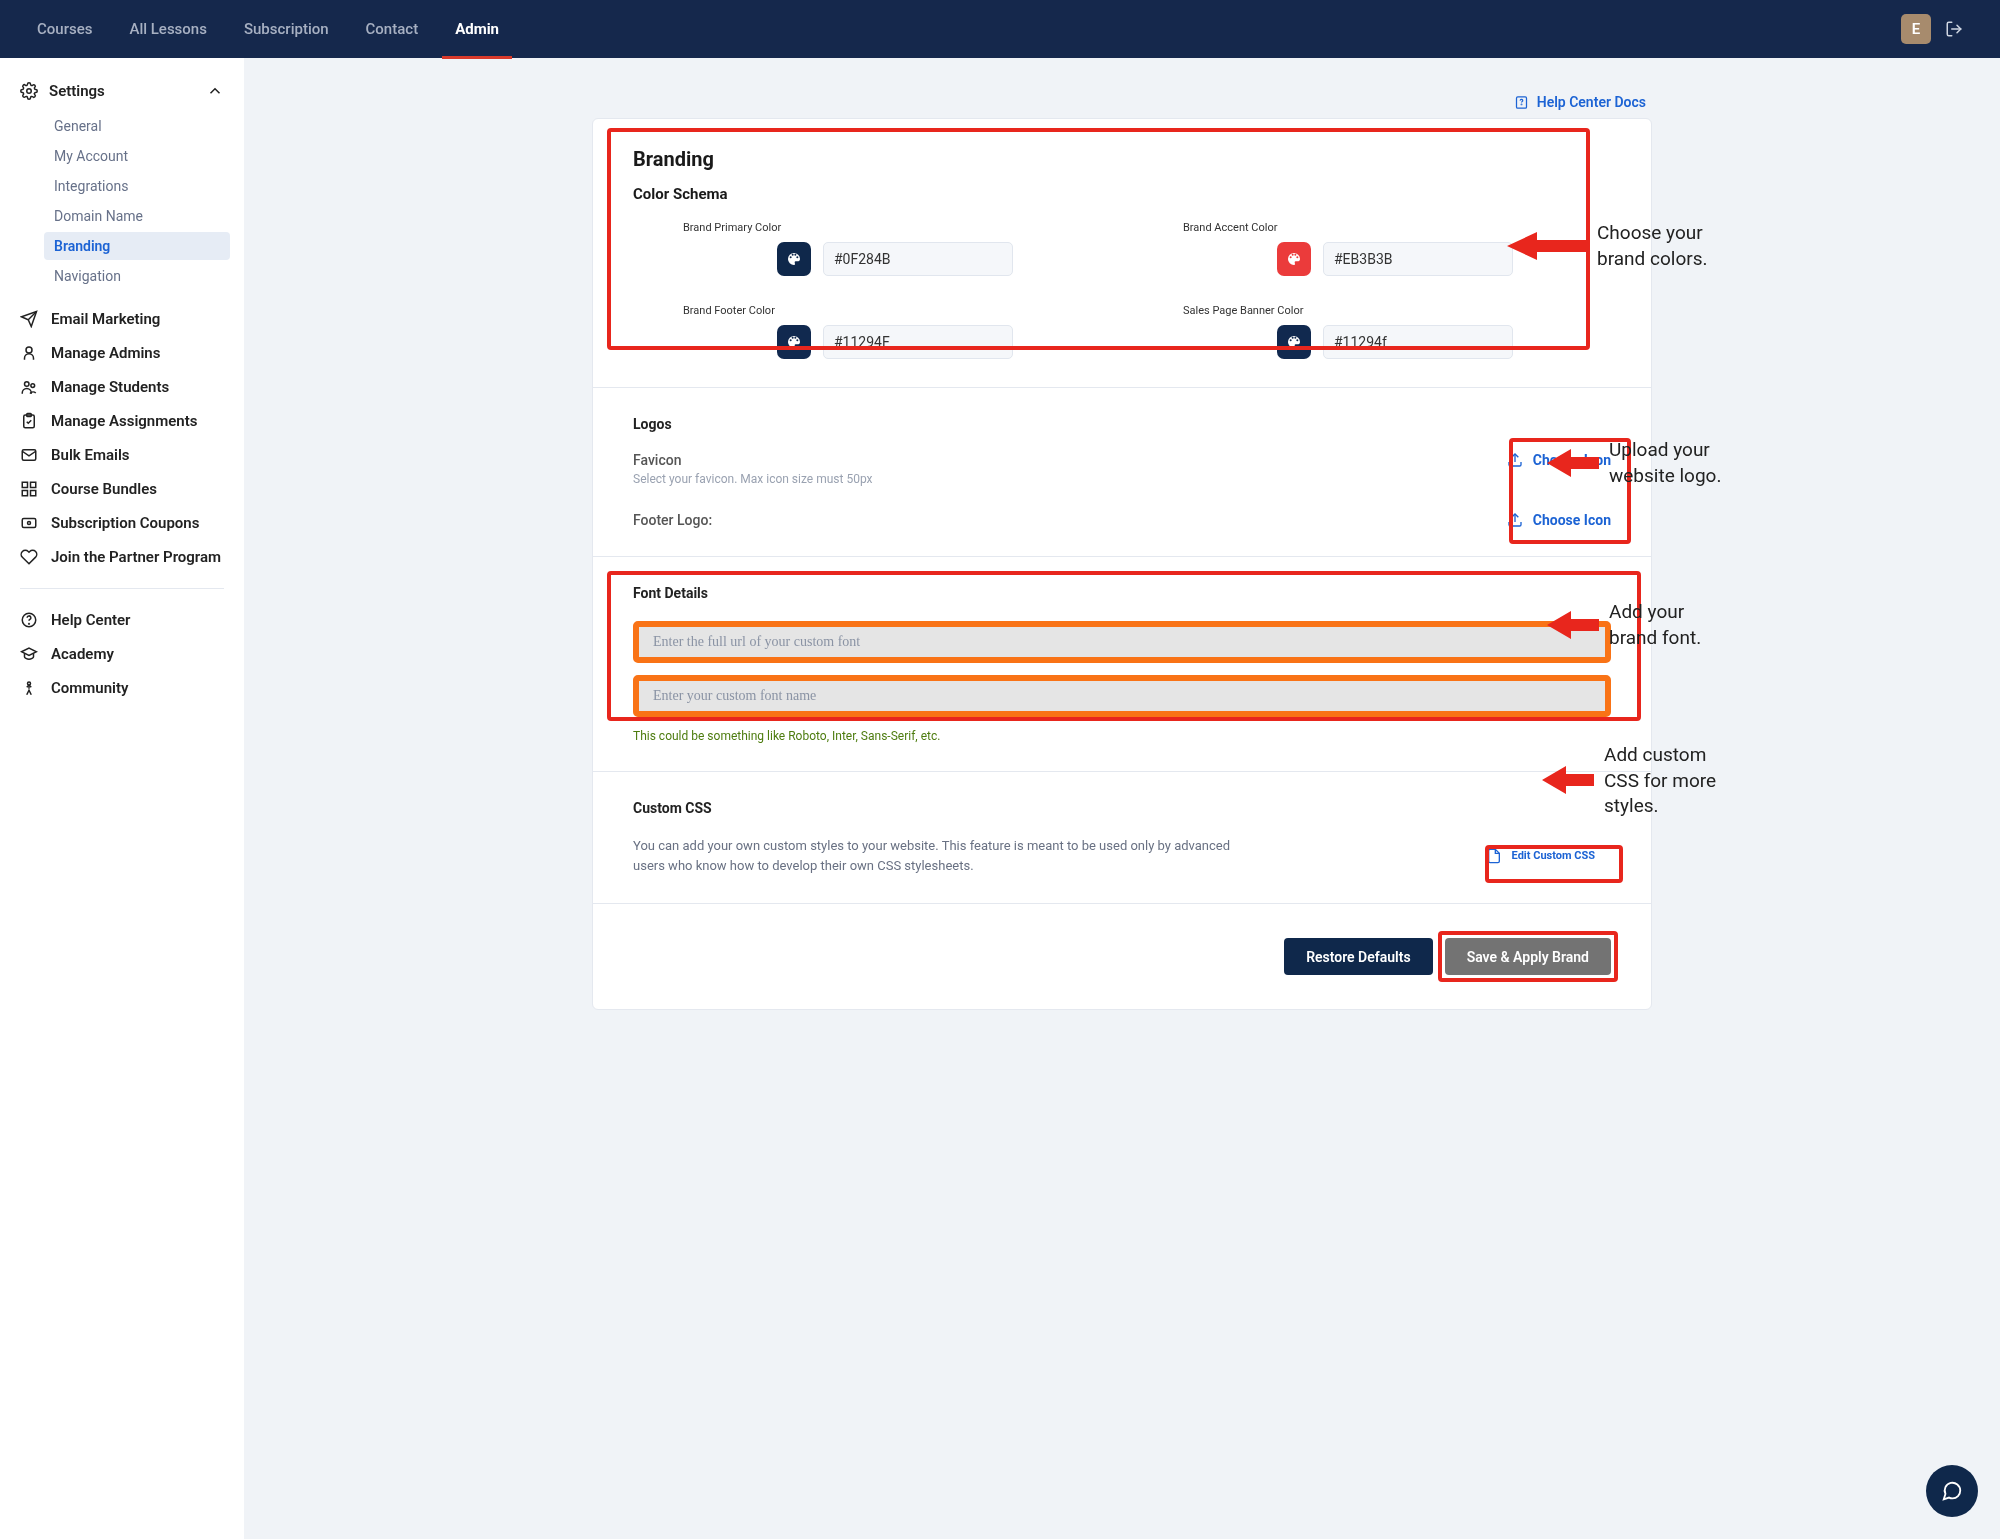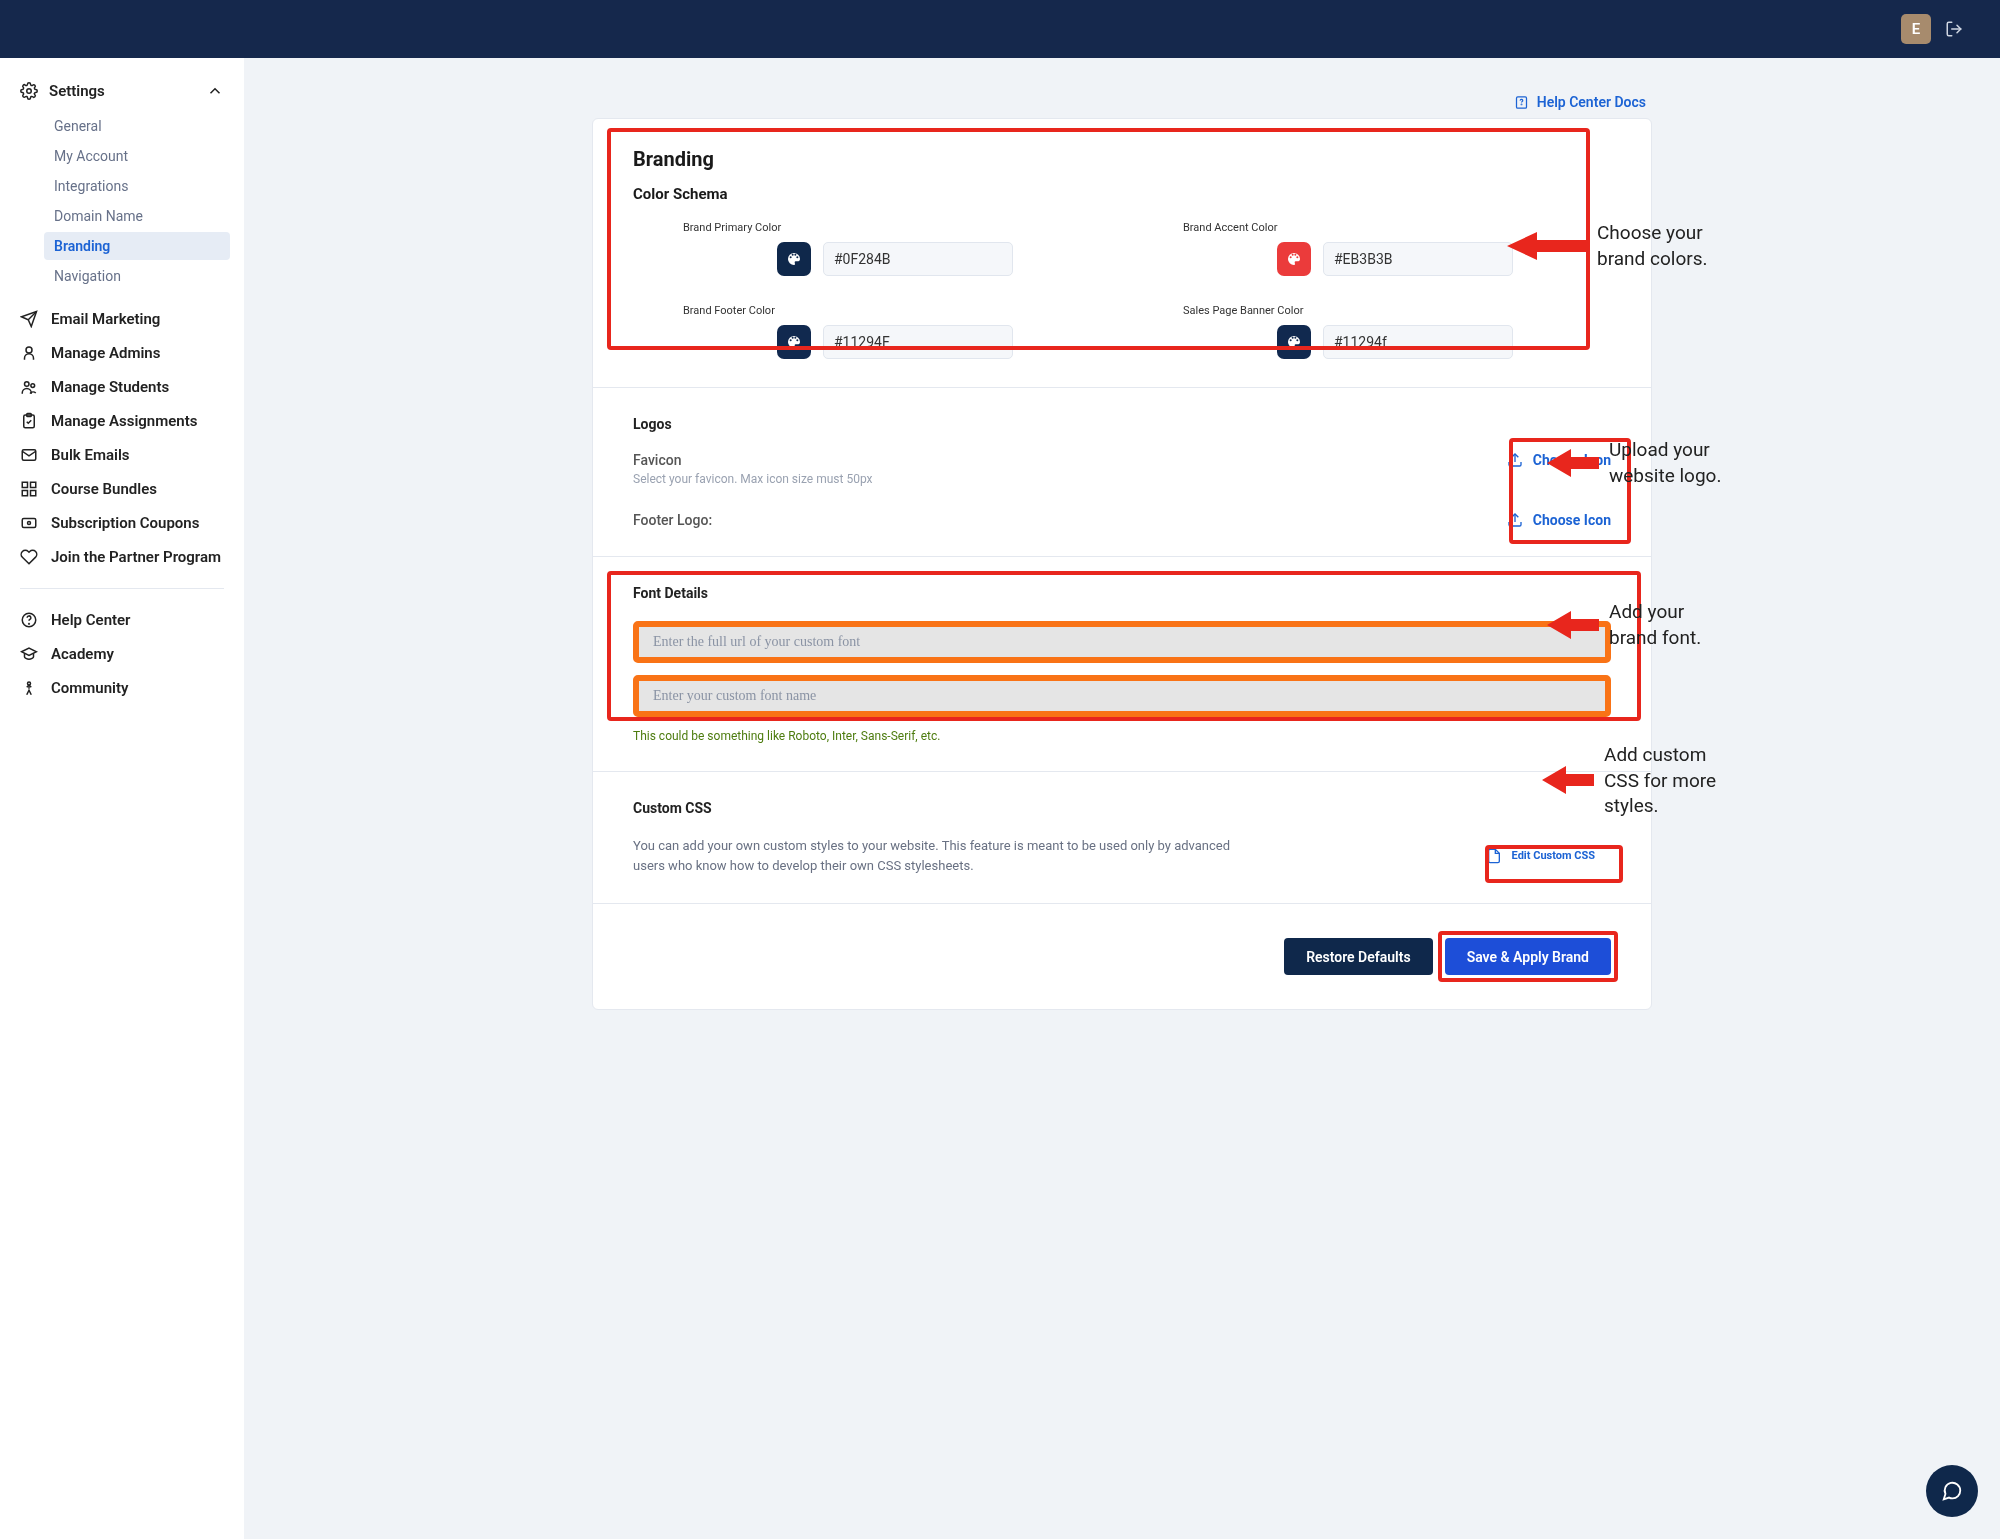"Courses" div.topnav-items { html: none -> <div> <div>Courses</div> <div>All Lessons</div> <div>Subscription</div> <div>Contact</div> <div>Admin</div> </div> }
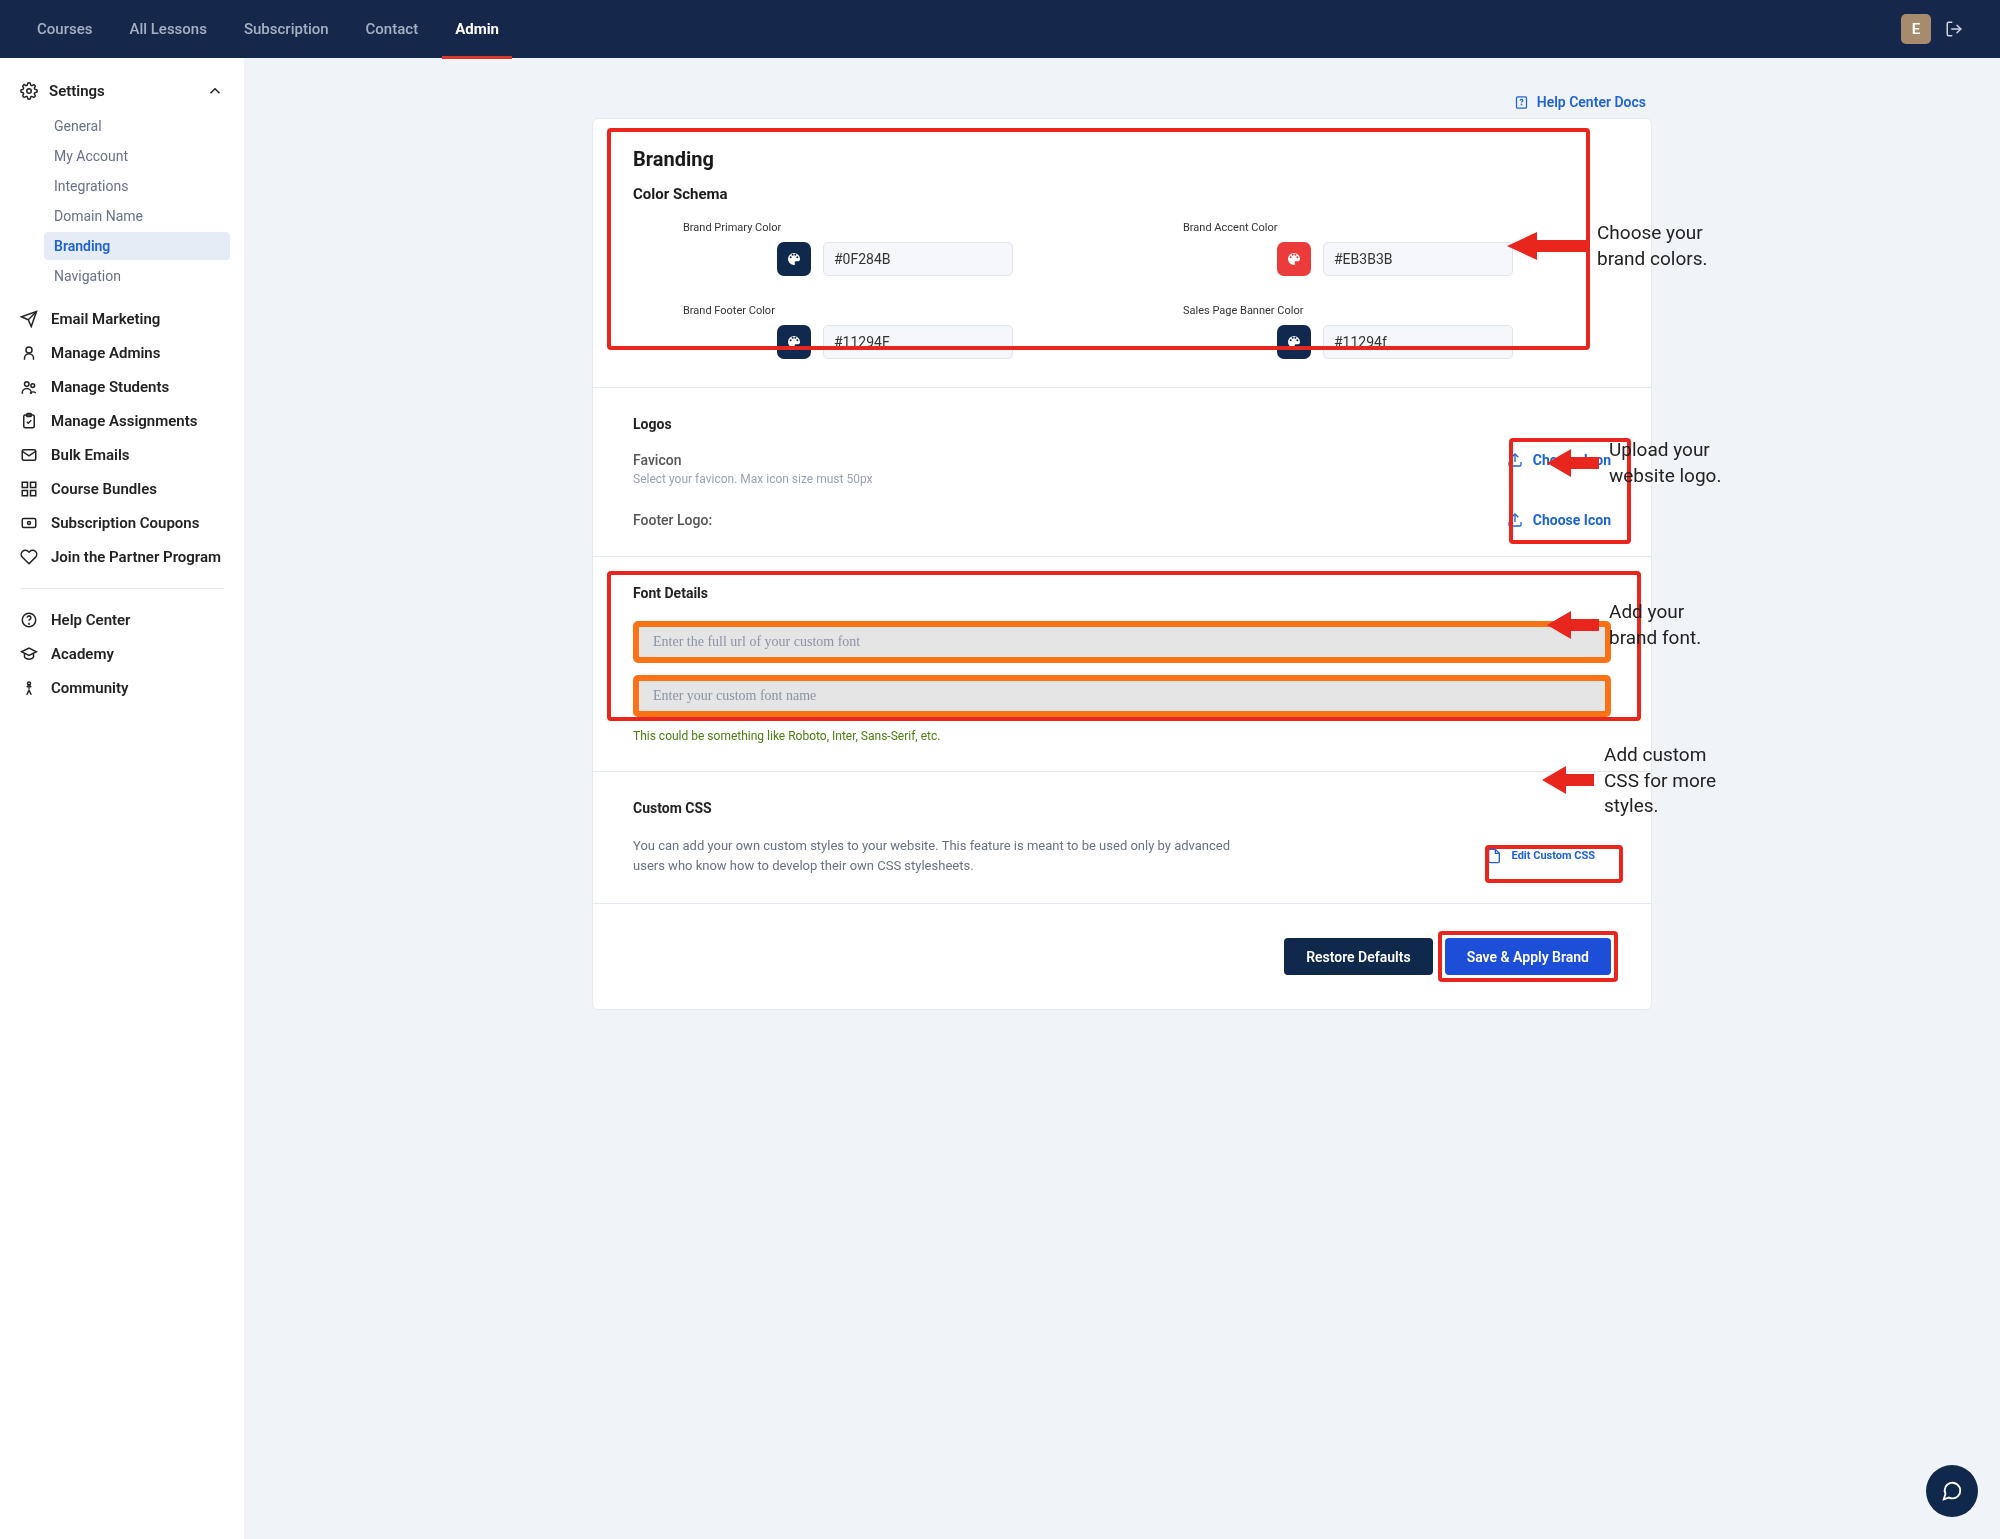"Save & Apply Brand" .btn.primary { background: #1d4ed8 -> #737373 }
